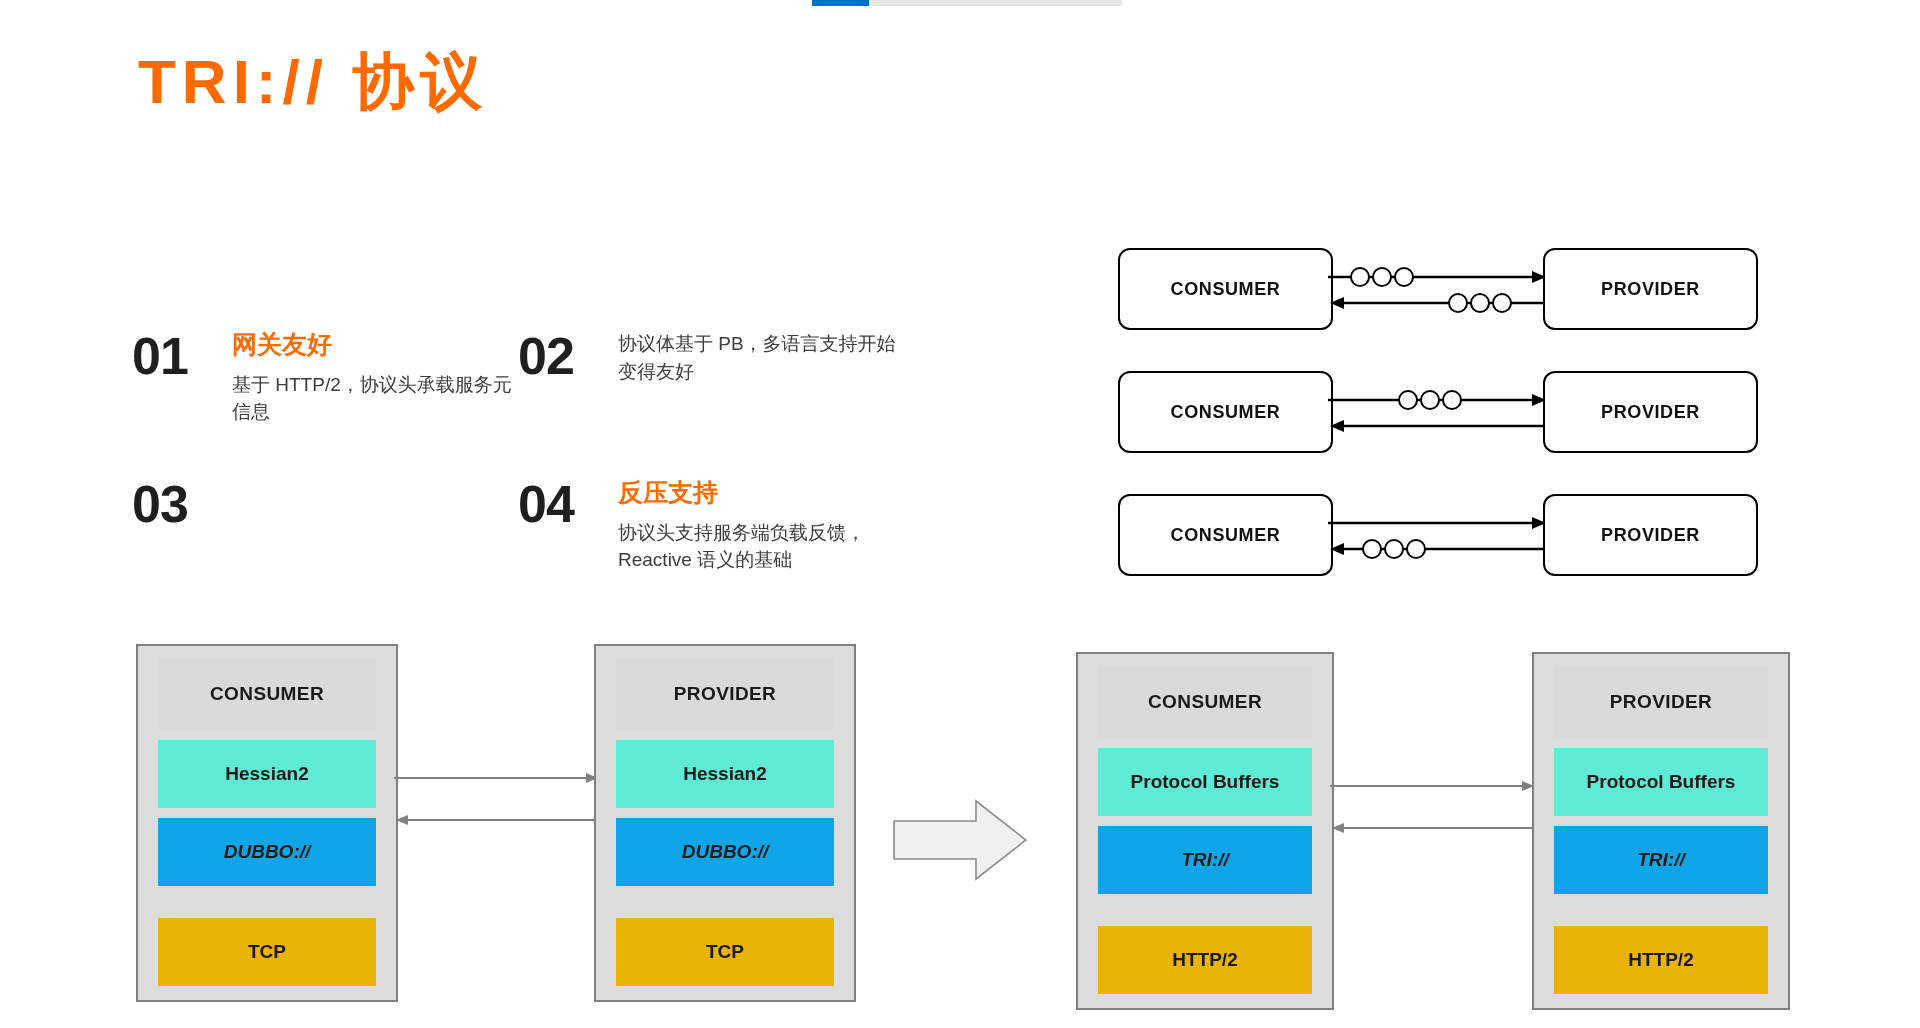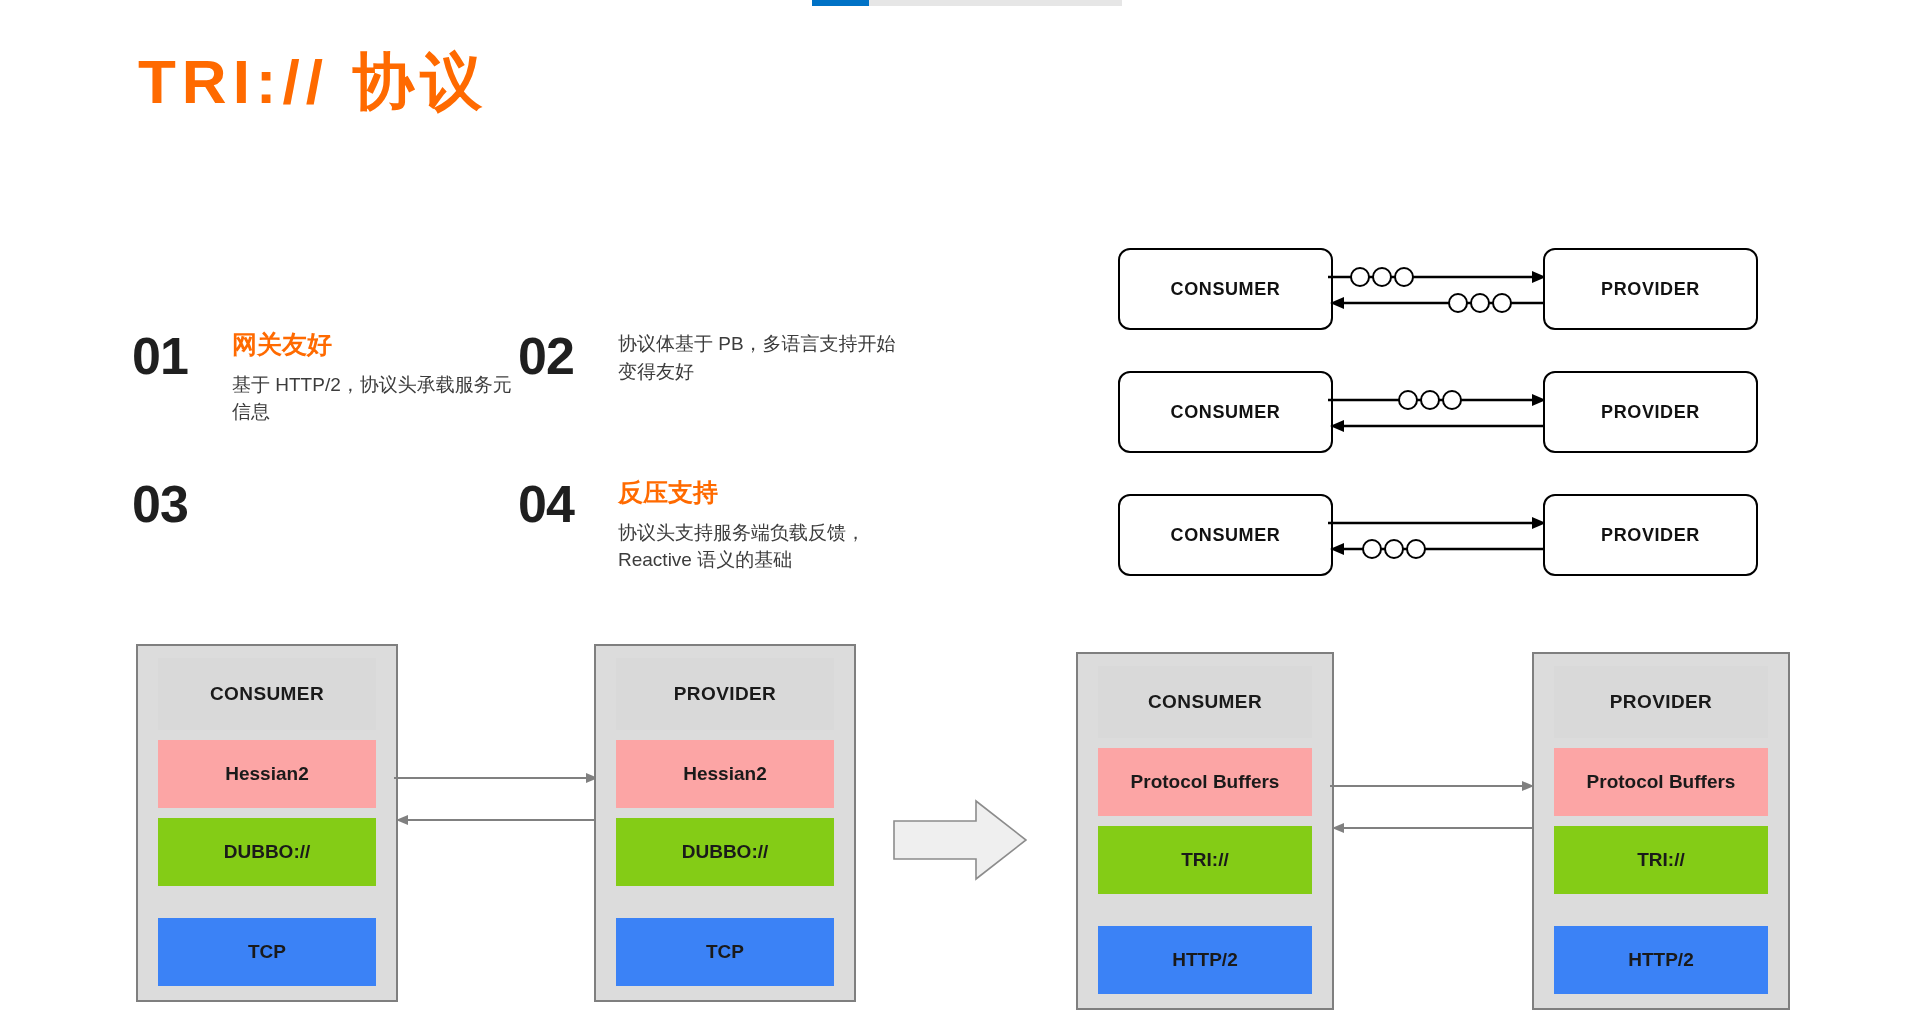"Hessian2" .layer-serial { background: #fca5a5 -> #5eead4 }
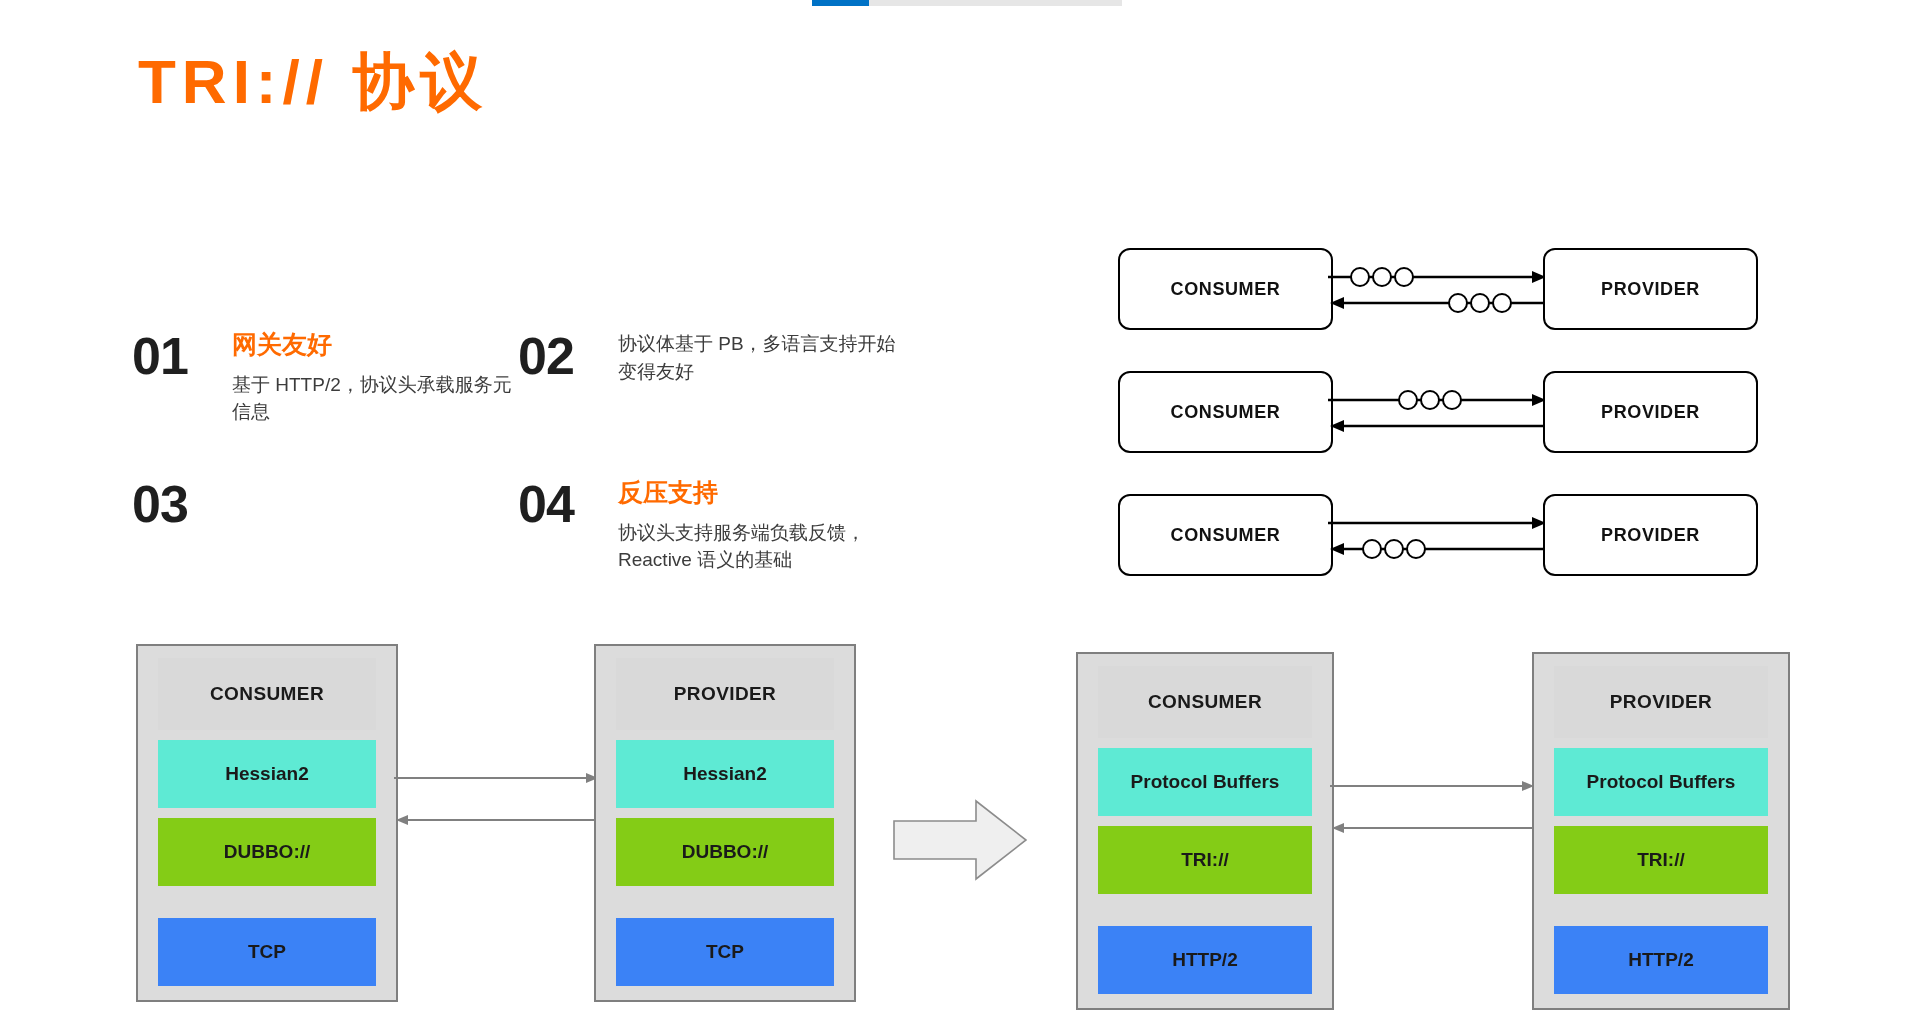"DUBBO://" .layer-proto { background: #84cc16 -> #0ea5e9; font-style: none -> italic }
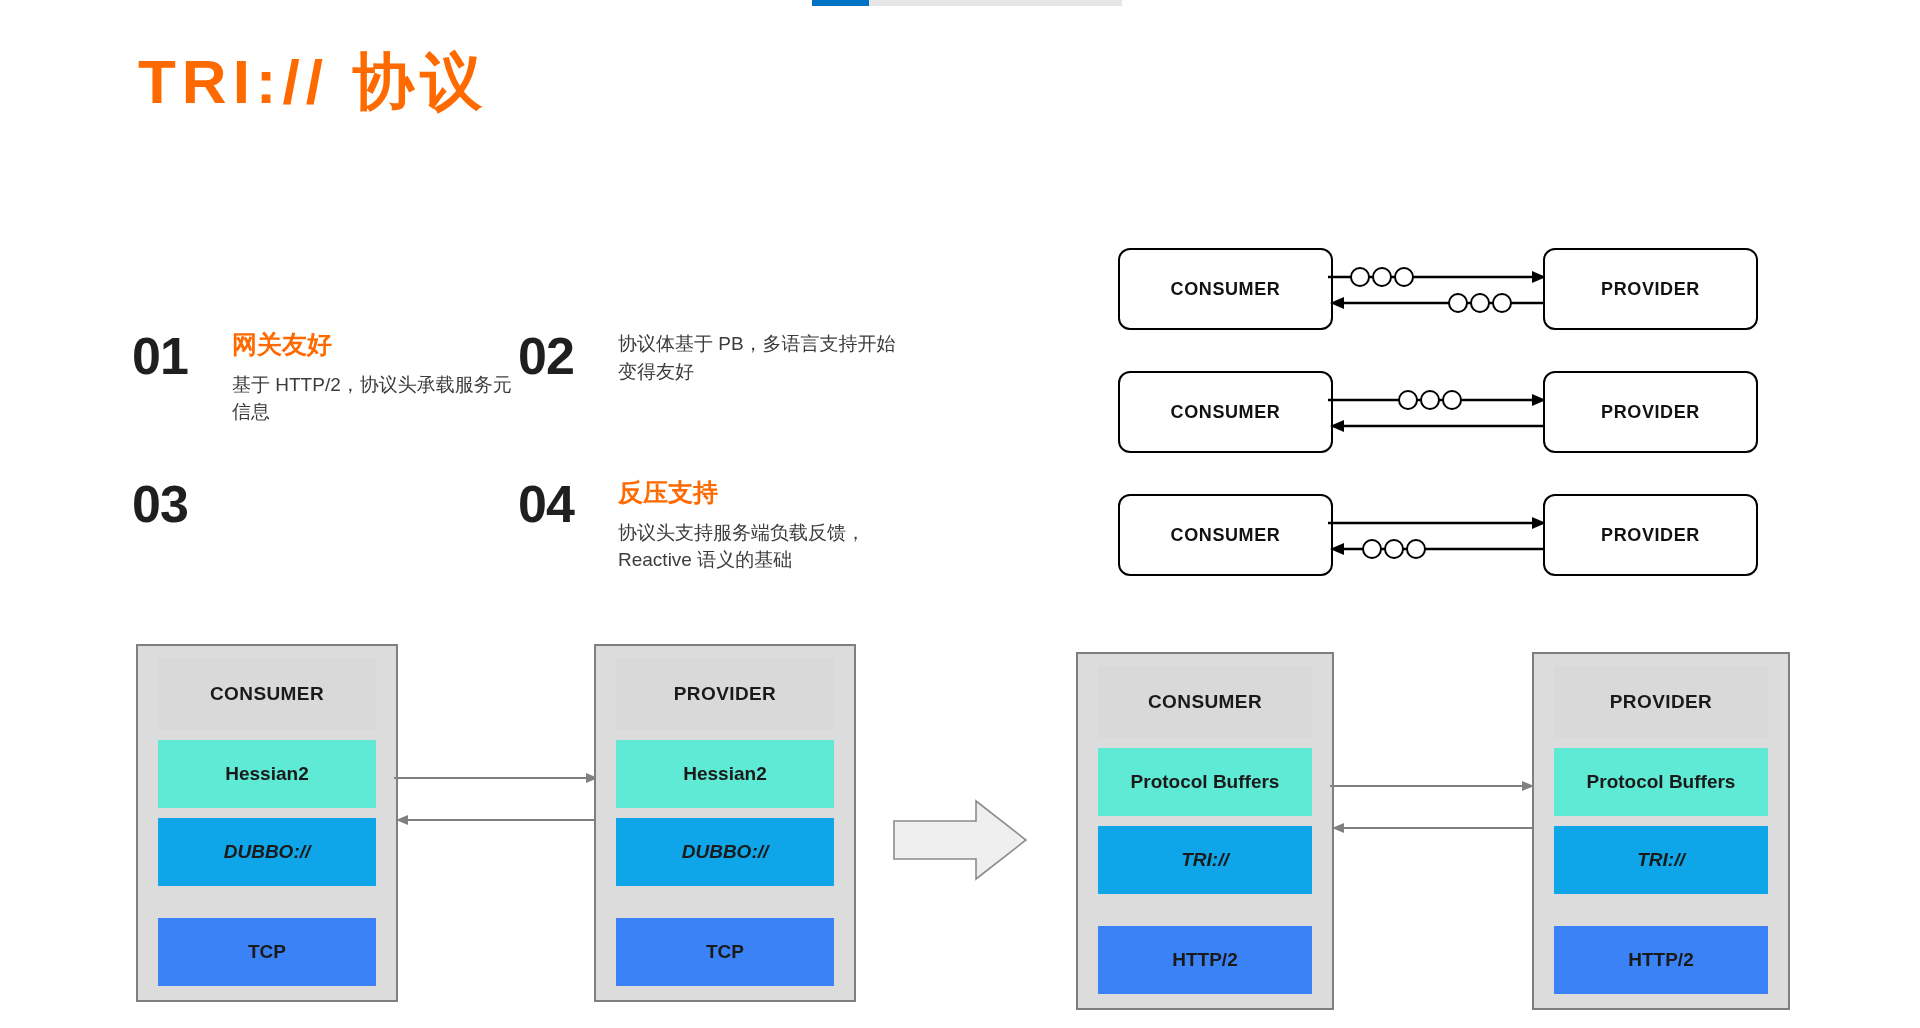"TCP" .layer-trans { background: #3b82f6 -> #eab308 }
